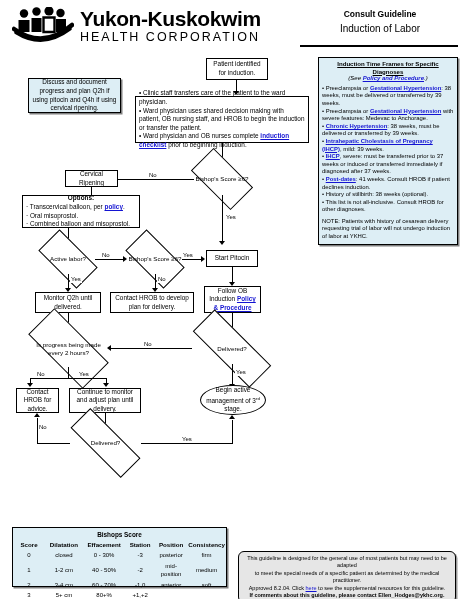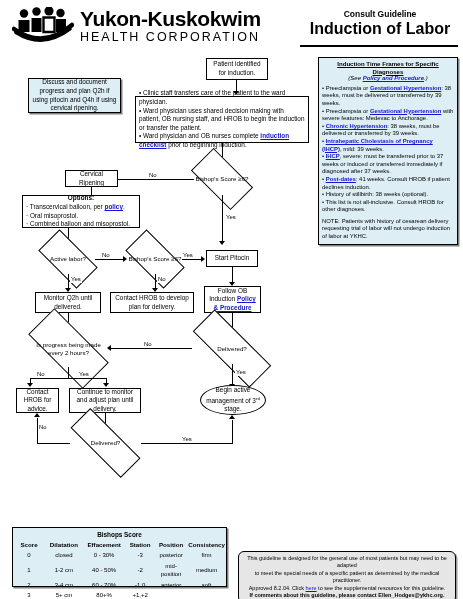"Induction of Labor" .doc-2 { font-size: 16px -> 10px; font-weight: bold -> normal }
